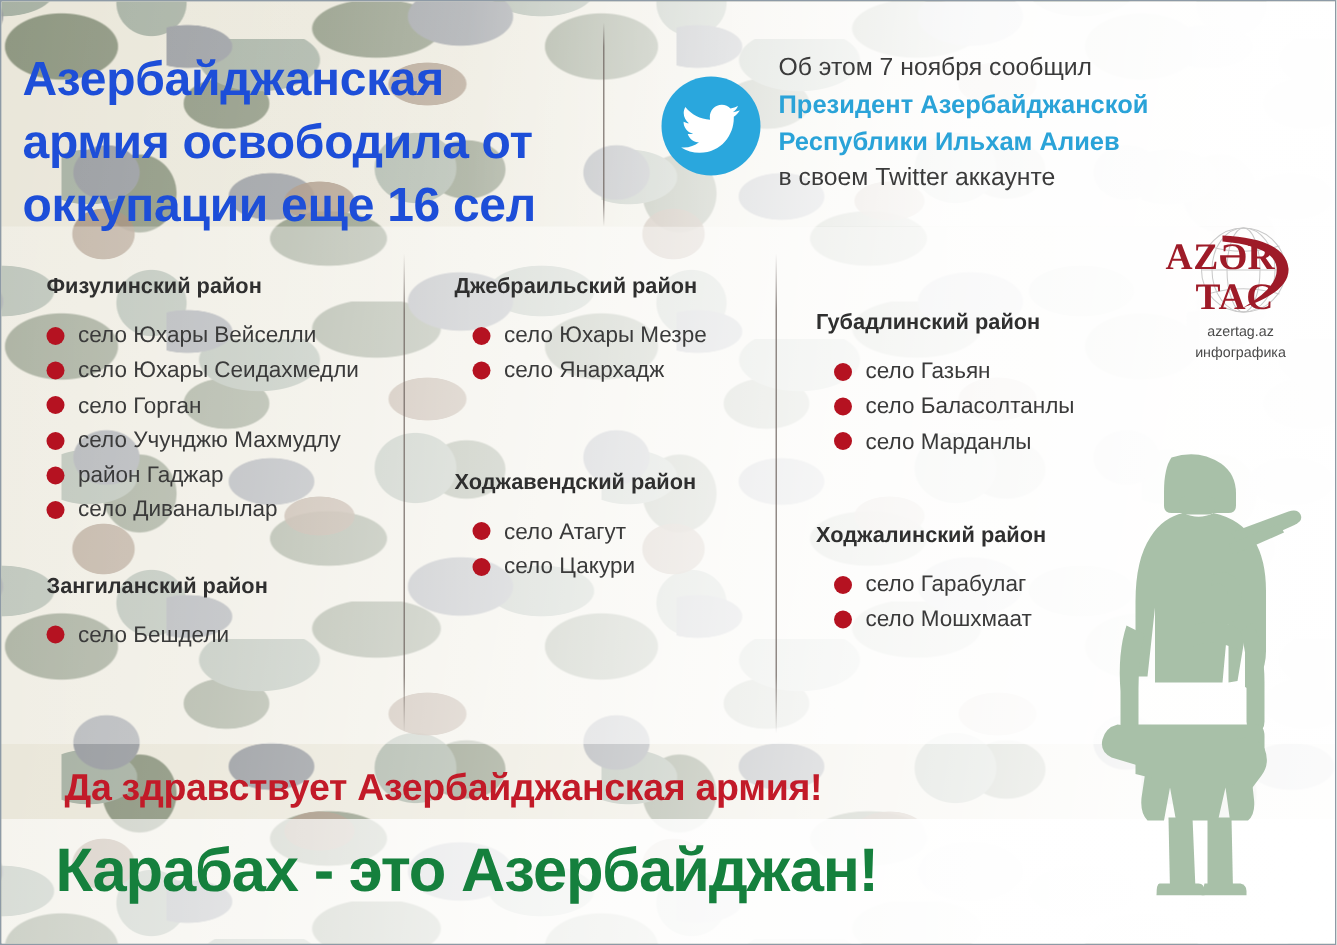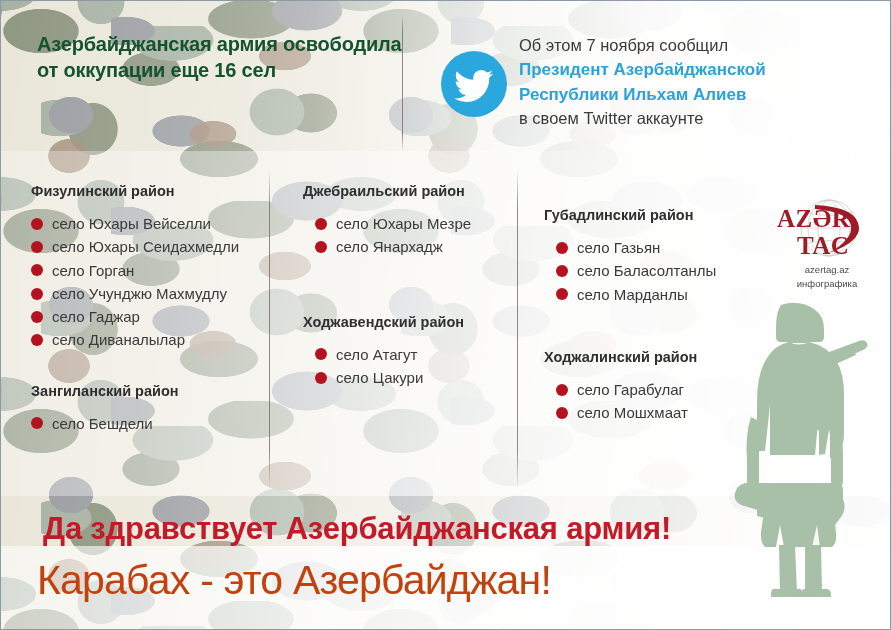"Азербайджанская армия освободила от" .headline { color: #14532d -> #1d4ed8; font-size: 20px -> 32px; left: 36px -> 14px }
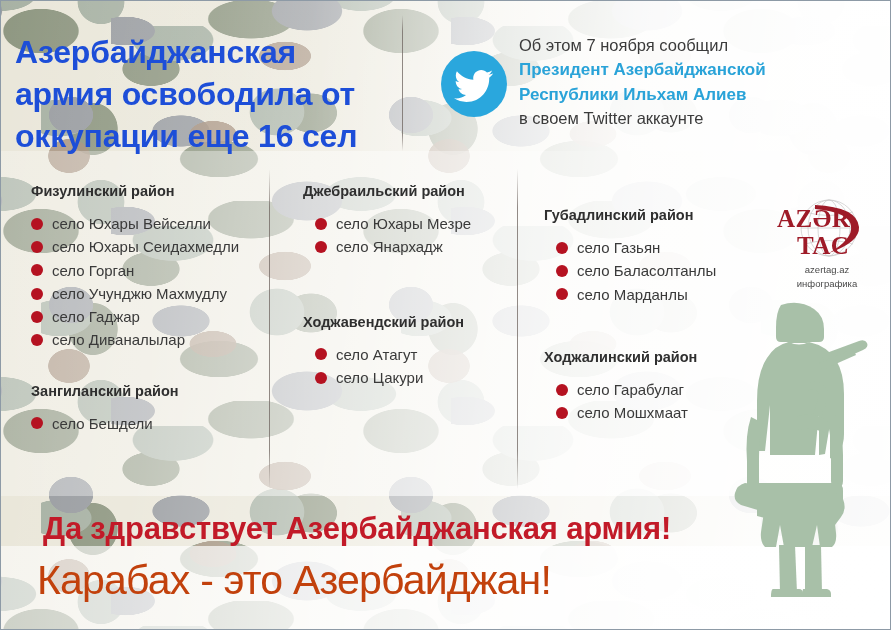"AZƏR" .logo-mark { margin-top: 48px -> none }
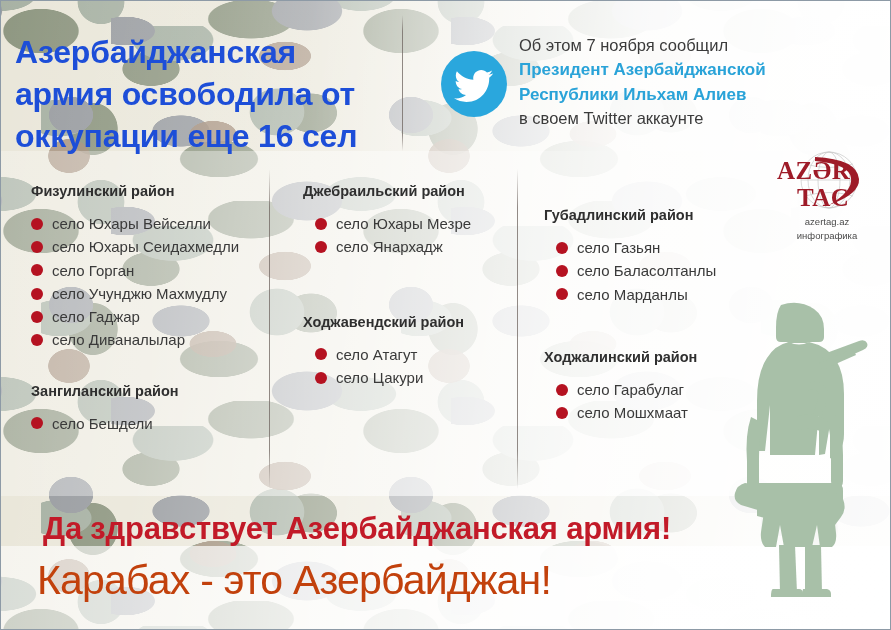"село Гаджар" span { text: село -> район }
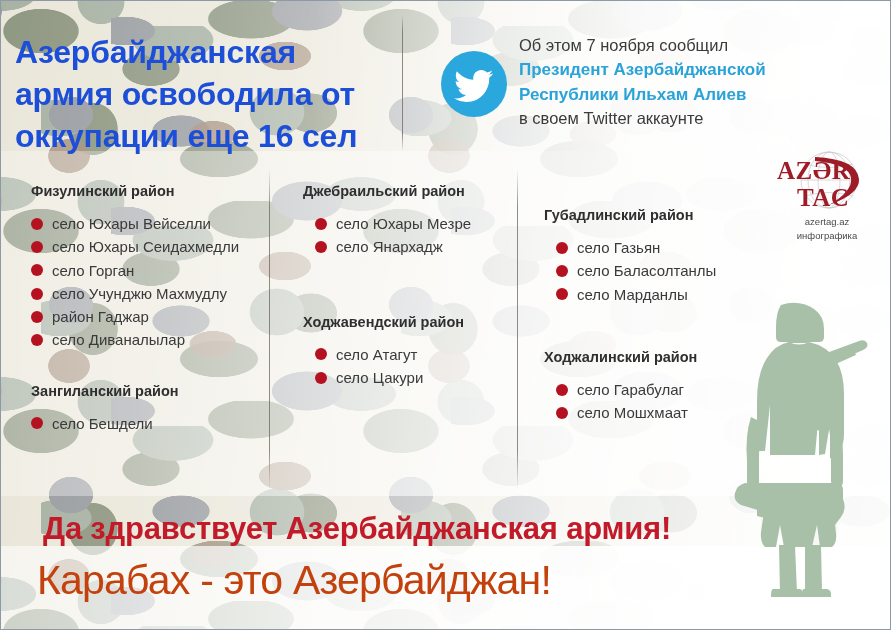"Да здравствует Азербайджанская армия!" .slogan-red { font-size: 31px -> 25px }
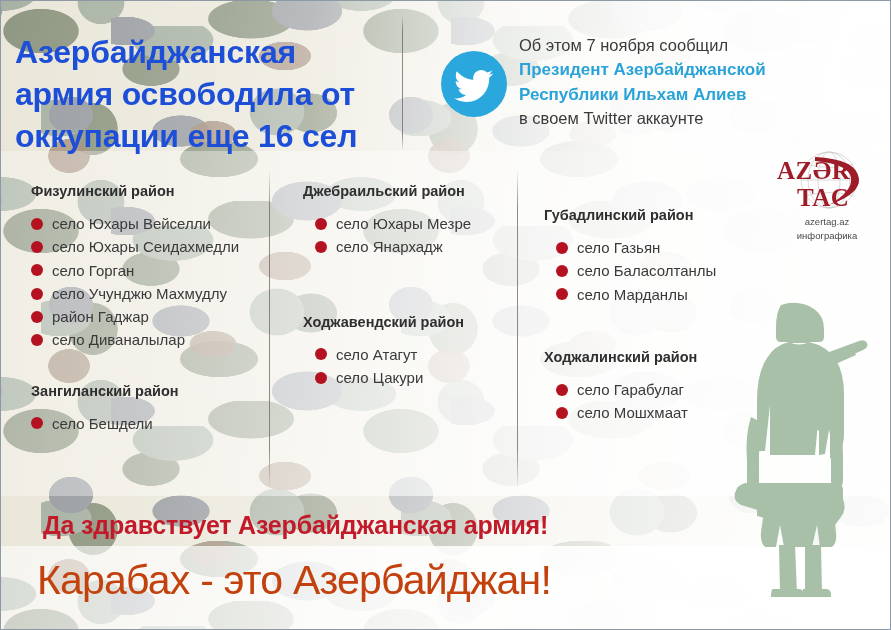"Карабах - это Азербайджан!" .slogan-big { color: #c2410c -> #15803d; font-weight: normal -> bold }
